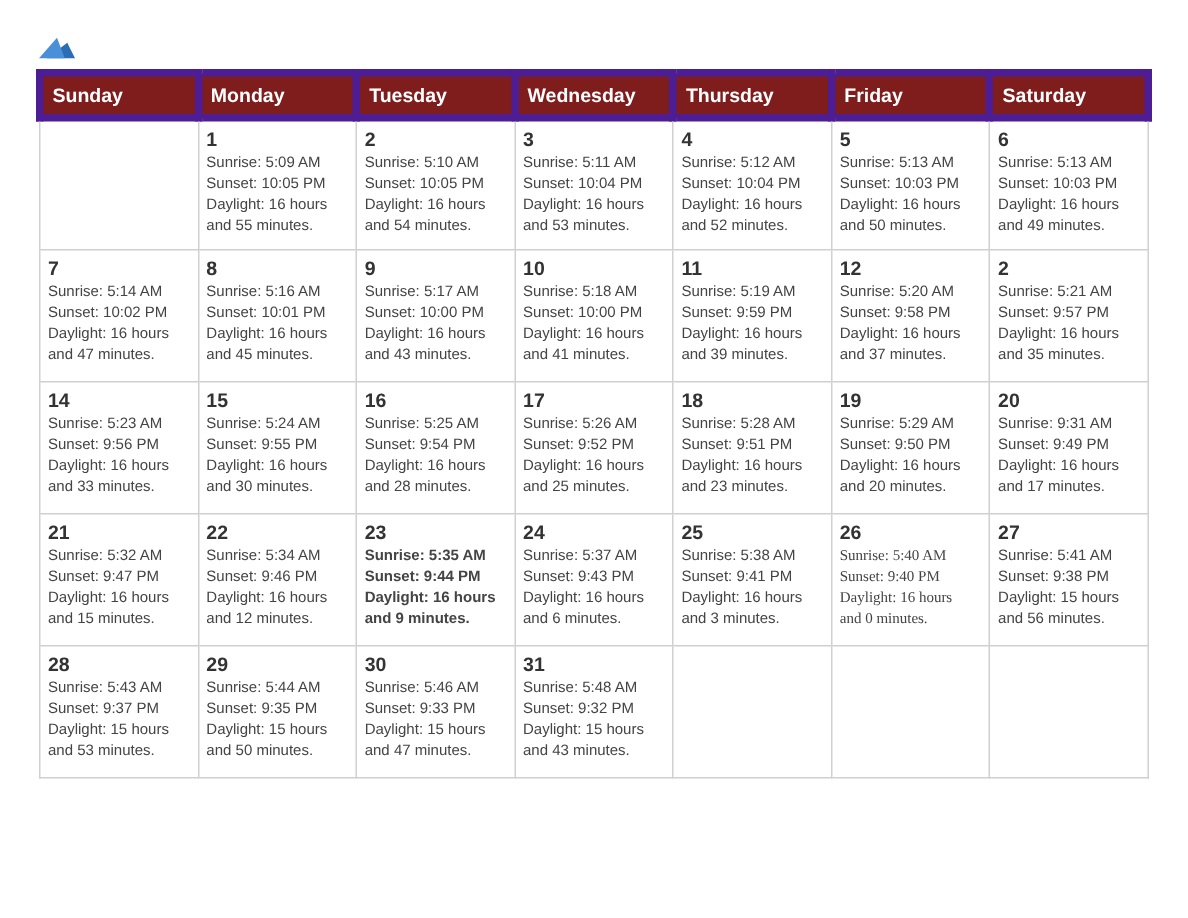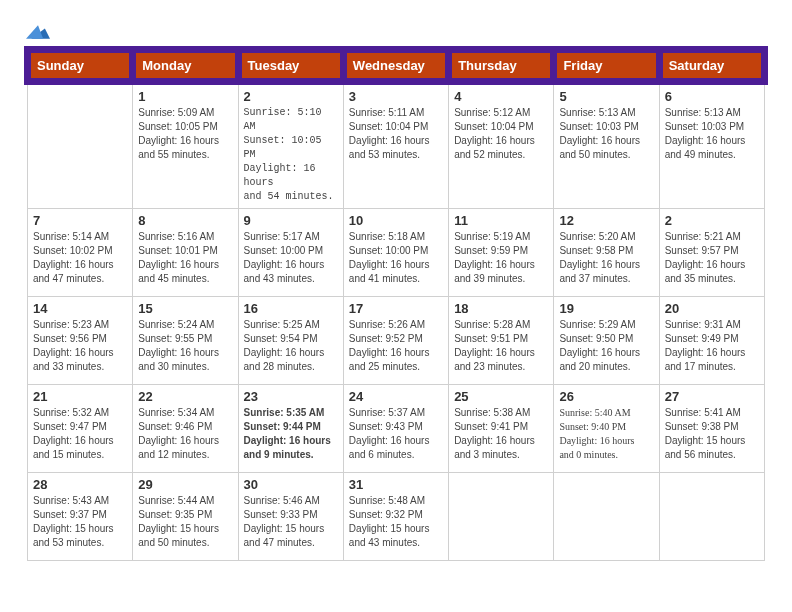"Sunday" .calendar th { background-color: #c2410c -> #7f1d1d; border: 7px solid #4c1d95 -> 5px solid #4c1d95 }
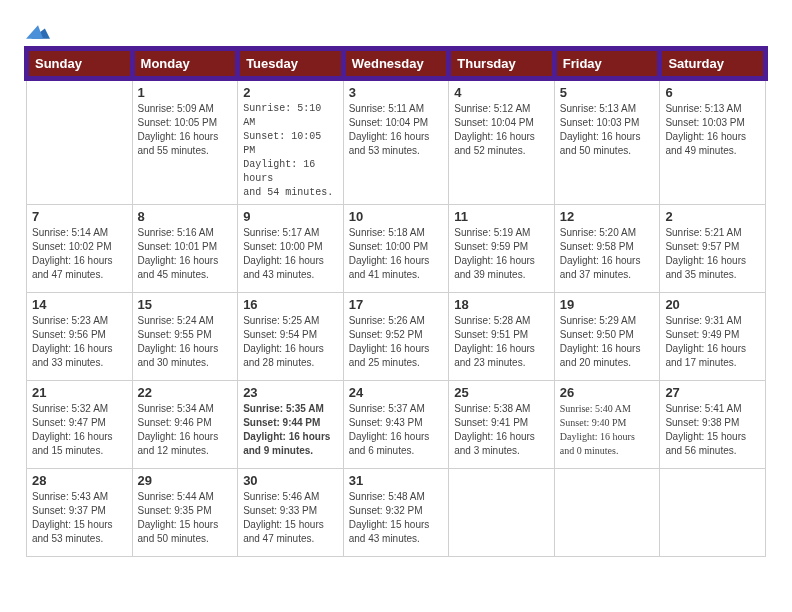"Sunrise: 5:10 AM" div.day-info { font-family: Liberation Mono, monospace -> none }
